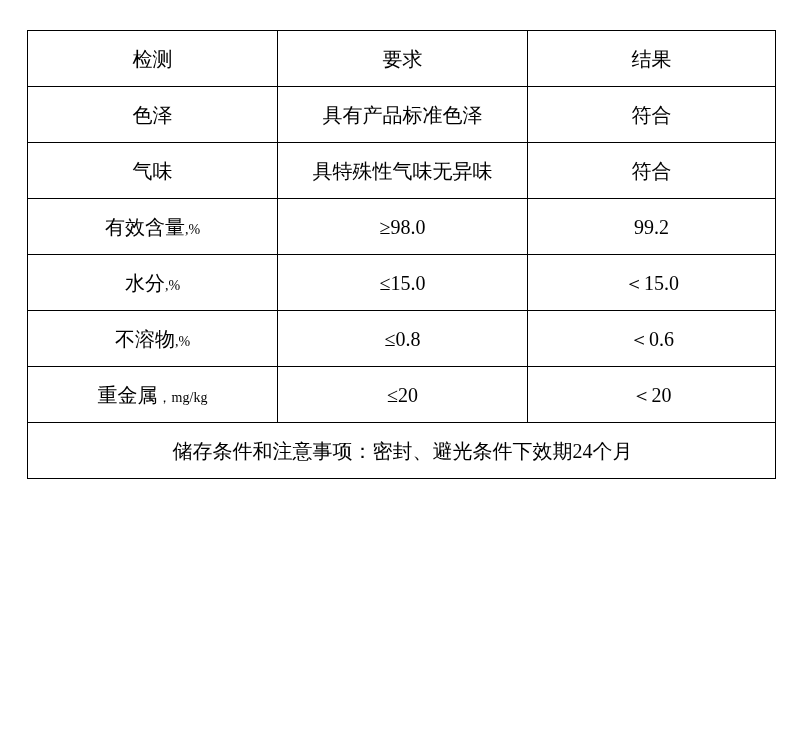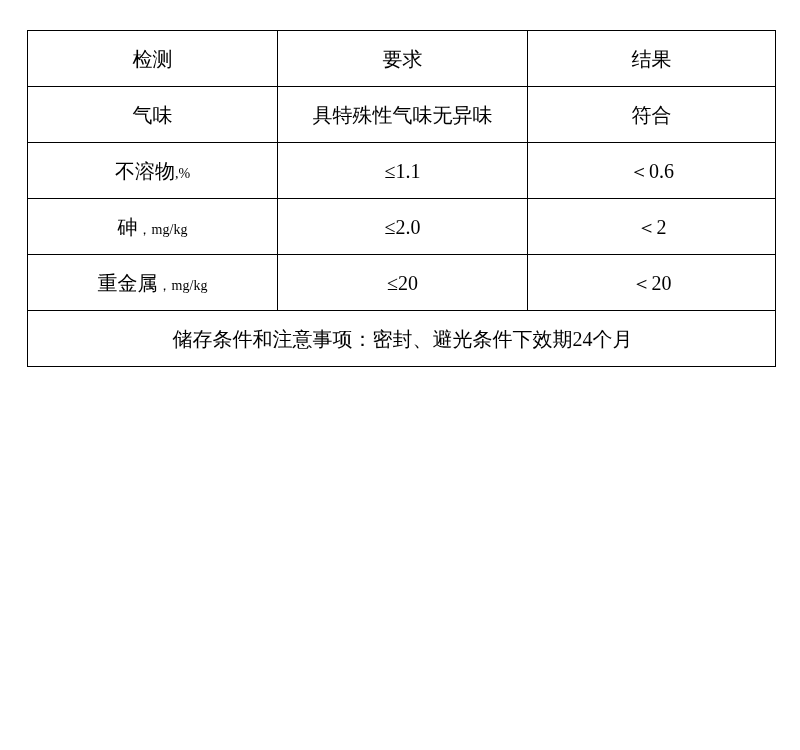"色泽" tr { html: none -> <tr> <td> <span><span>色泽</span><span></span></span> </td> <td> <span>具有产品标准色泽</span> </td> <td> <span>符合</span> </td> </tr> }
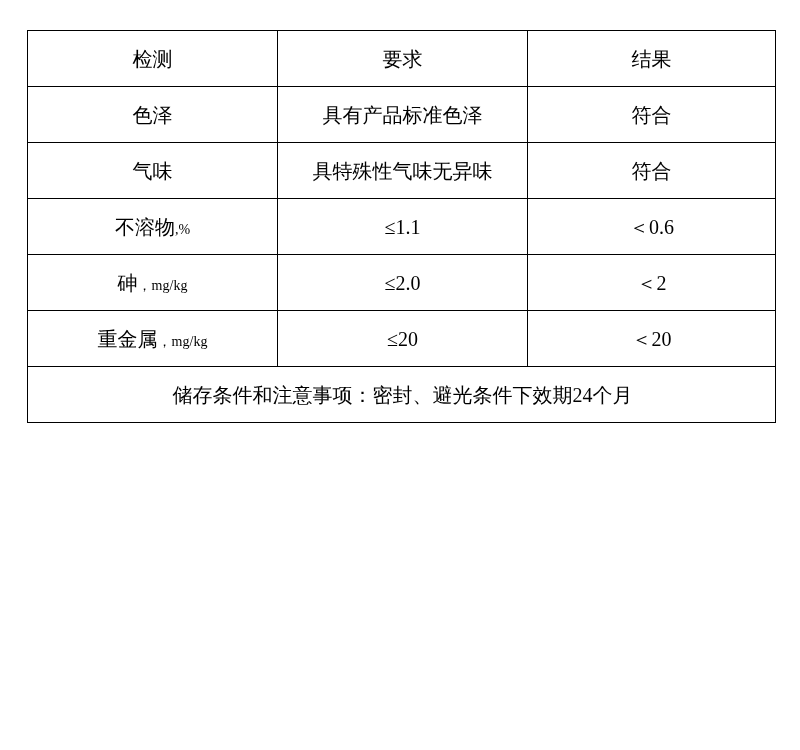"有效含量,%" tr { html: none -> <tr> <td> <span><span>有效含量</span><span>,%</span></span> </td> <td> <span>≥98.0</span> </td> <td> <span>99.2</span> </td> </tr> }
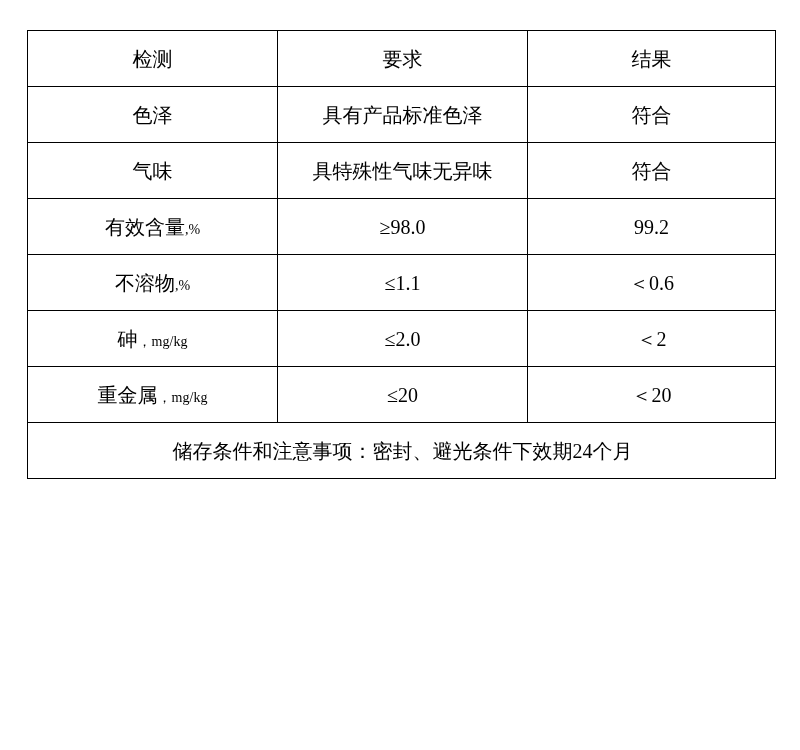"水分,%" tr { html: none -> <tr> <td> <span><span>水分</span><span>,%</span></span> </td> <td> <span>≤15.0</span> </td> <td> <span>＜15.0</span> </td> </tr> }
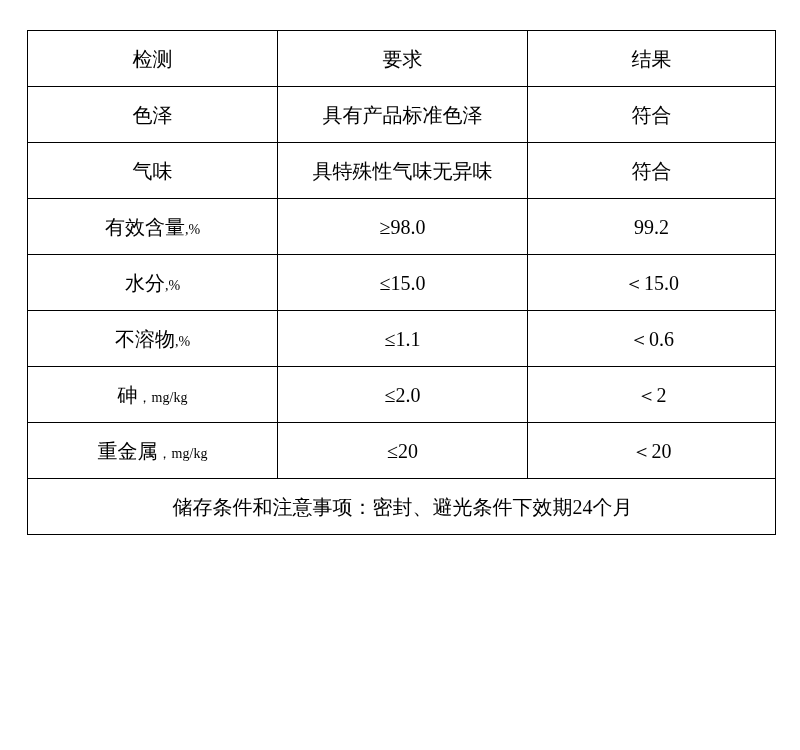"≤1.1" span.cell-inner { text: 1.1 -> 0.8 }
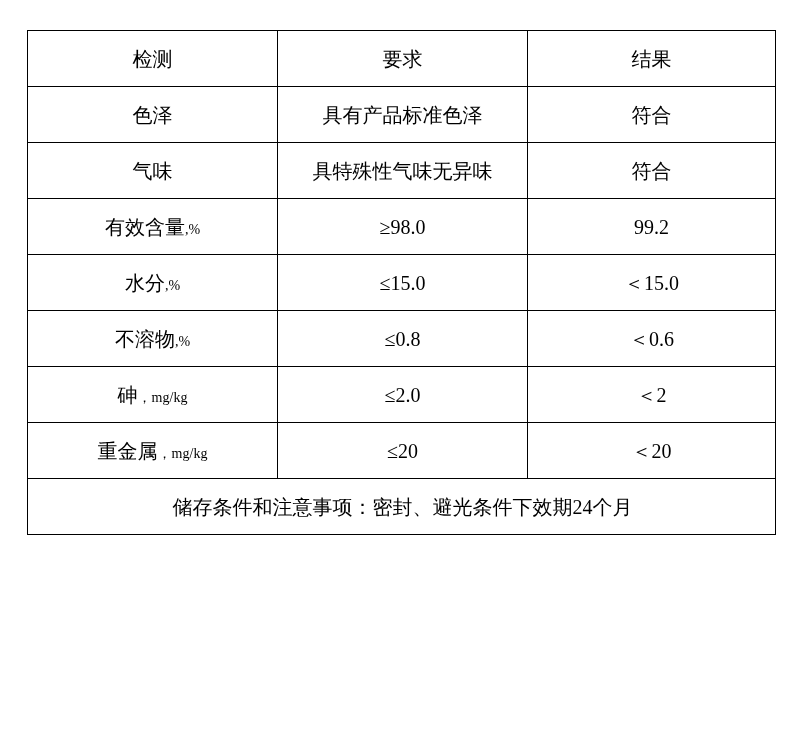"砷，mg/kg" tr { html: <tr> <td> <span><span>砷</span><span>，mg/kg</span></span> </td> <td> <span>≤2.0</span> </td> <td> <span>＜2</span> </td> </tr> -> none }
